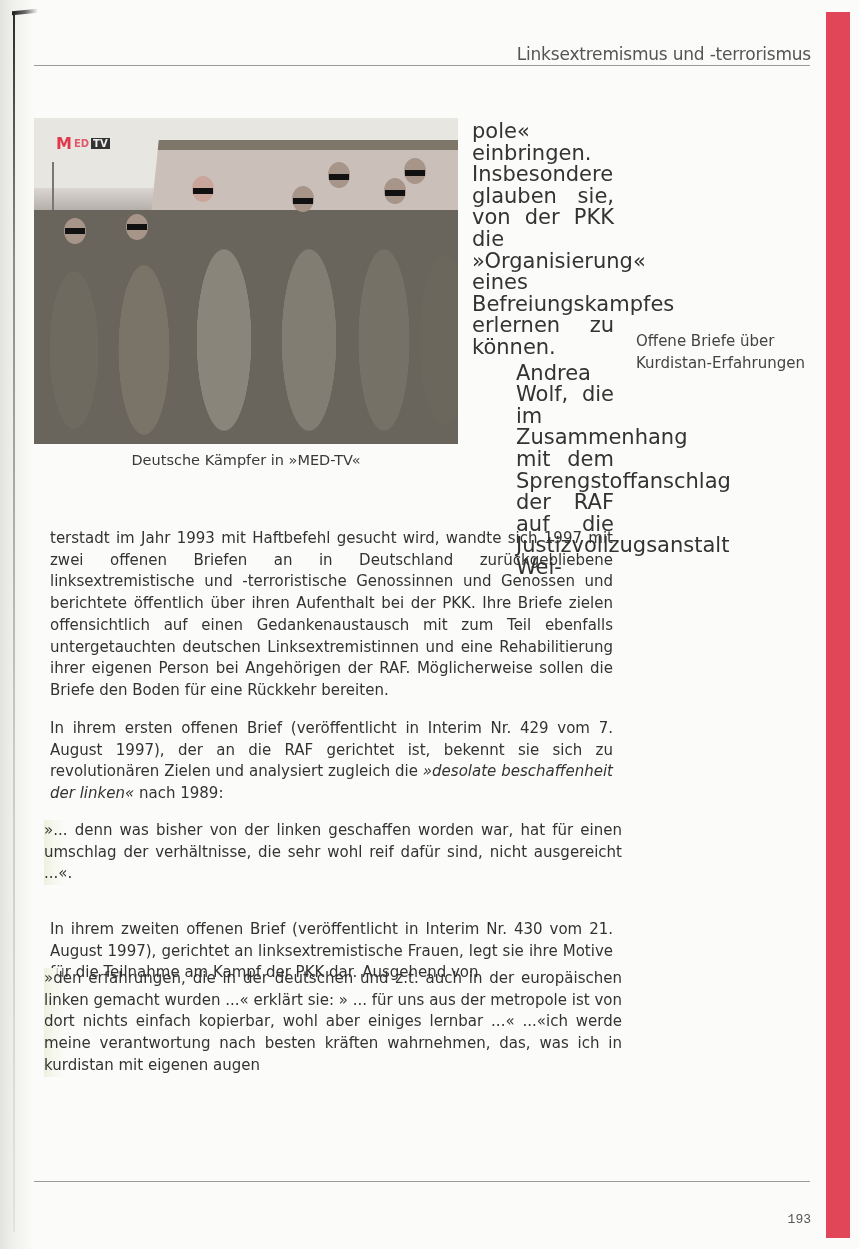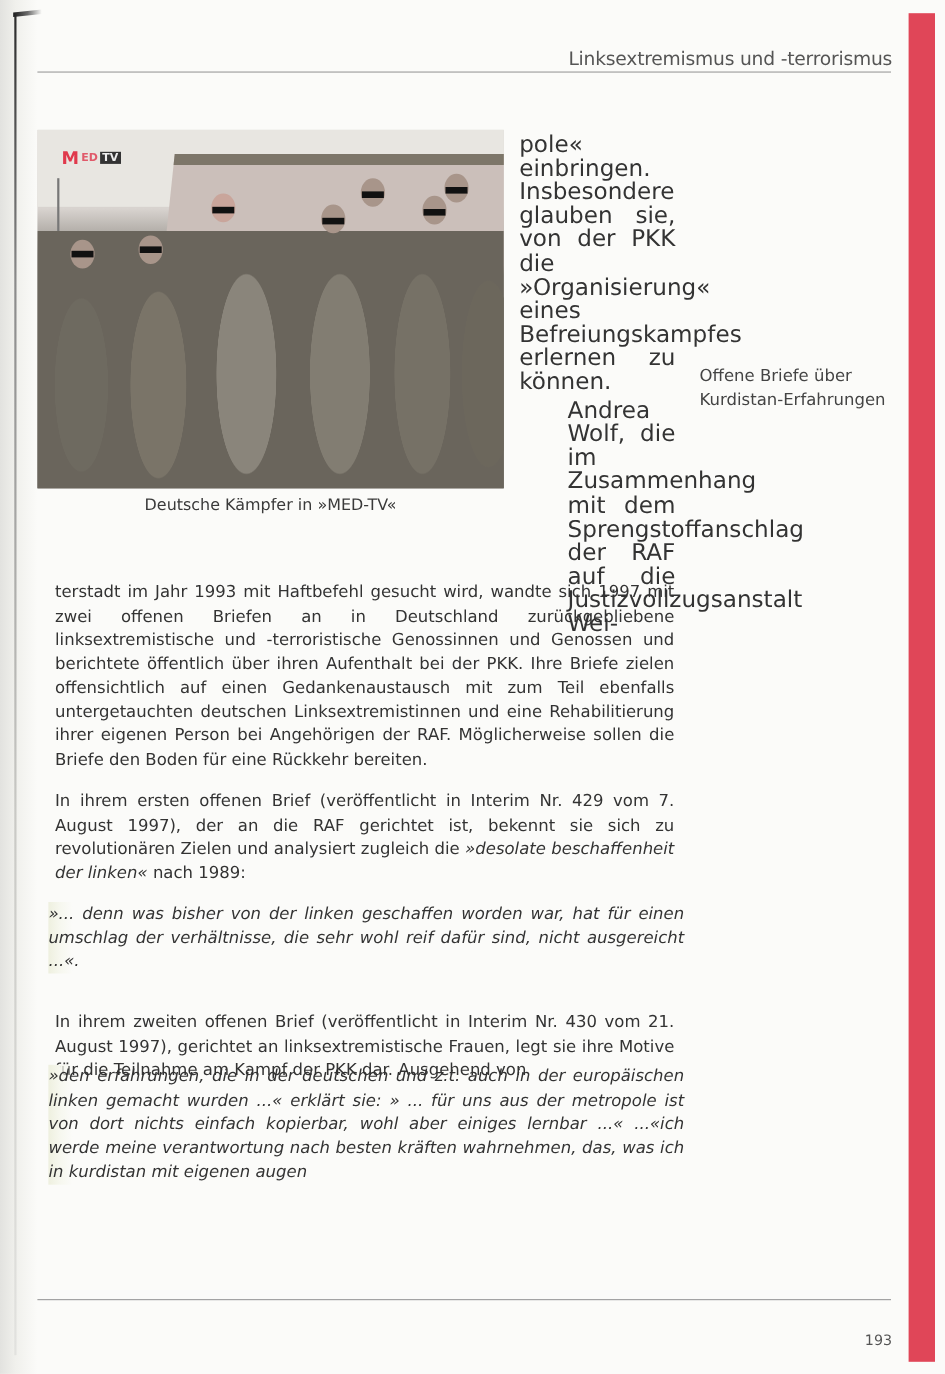"»... denn was bisher von" .quote { font-style: italic -> none }
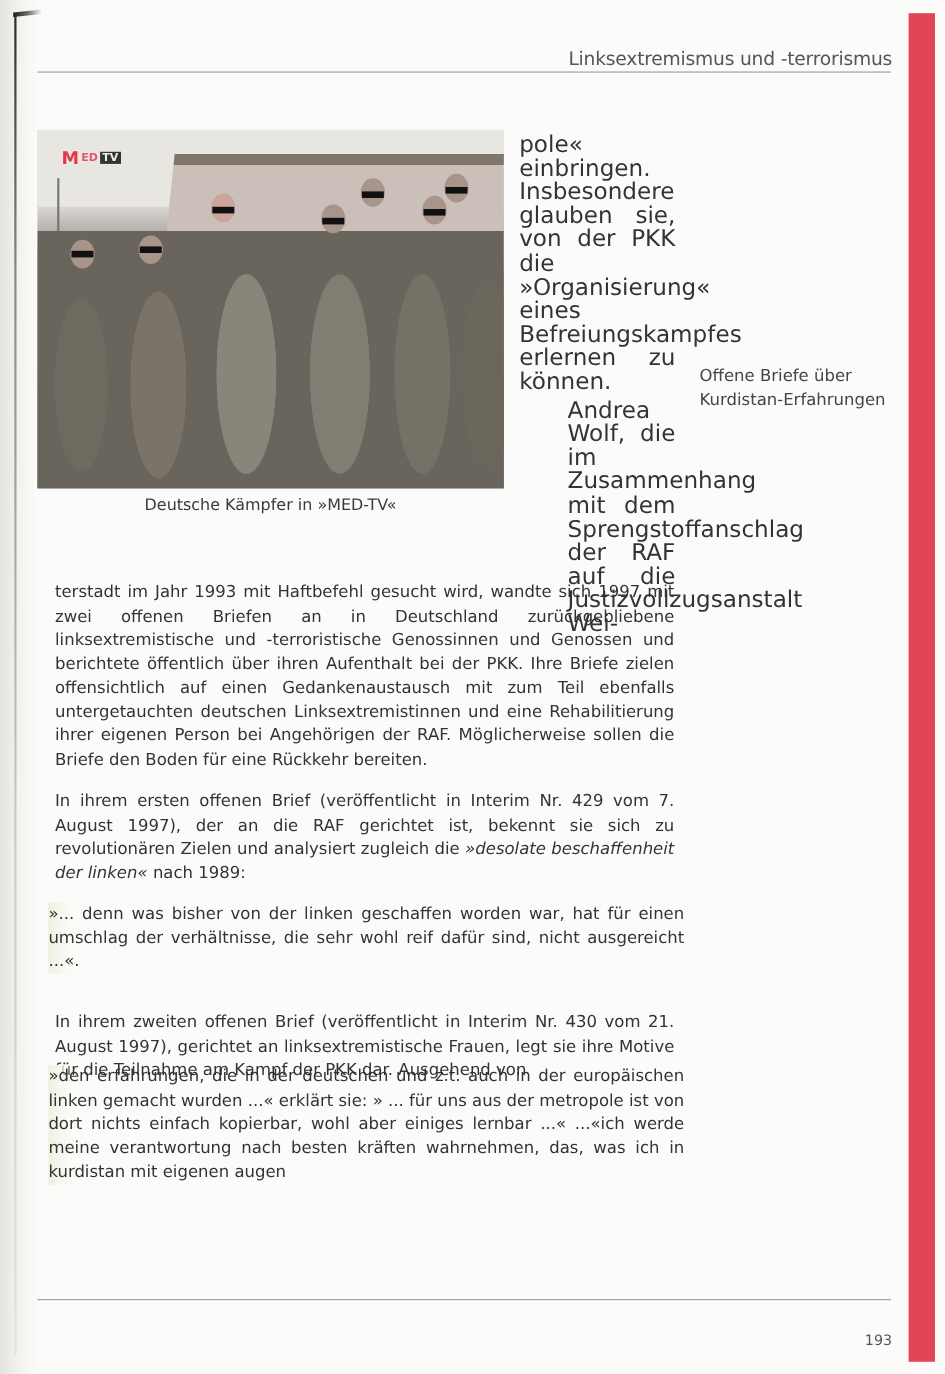"193" .page-number { font-family: none -> Liberation Mono, monospace }
